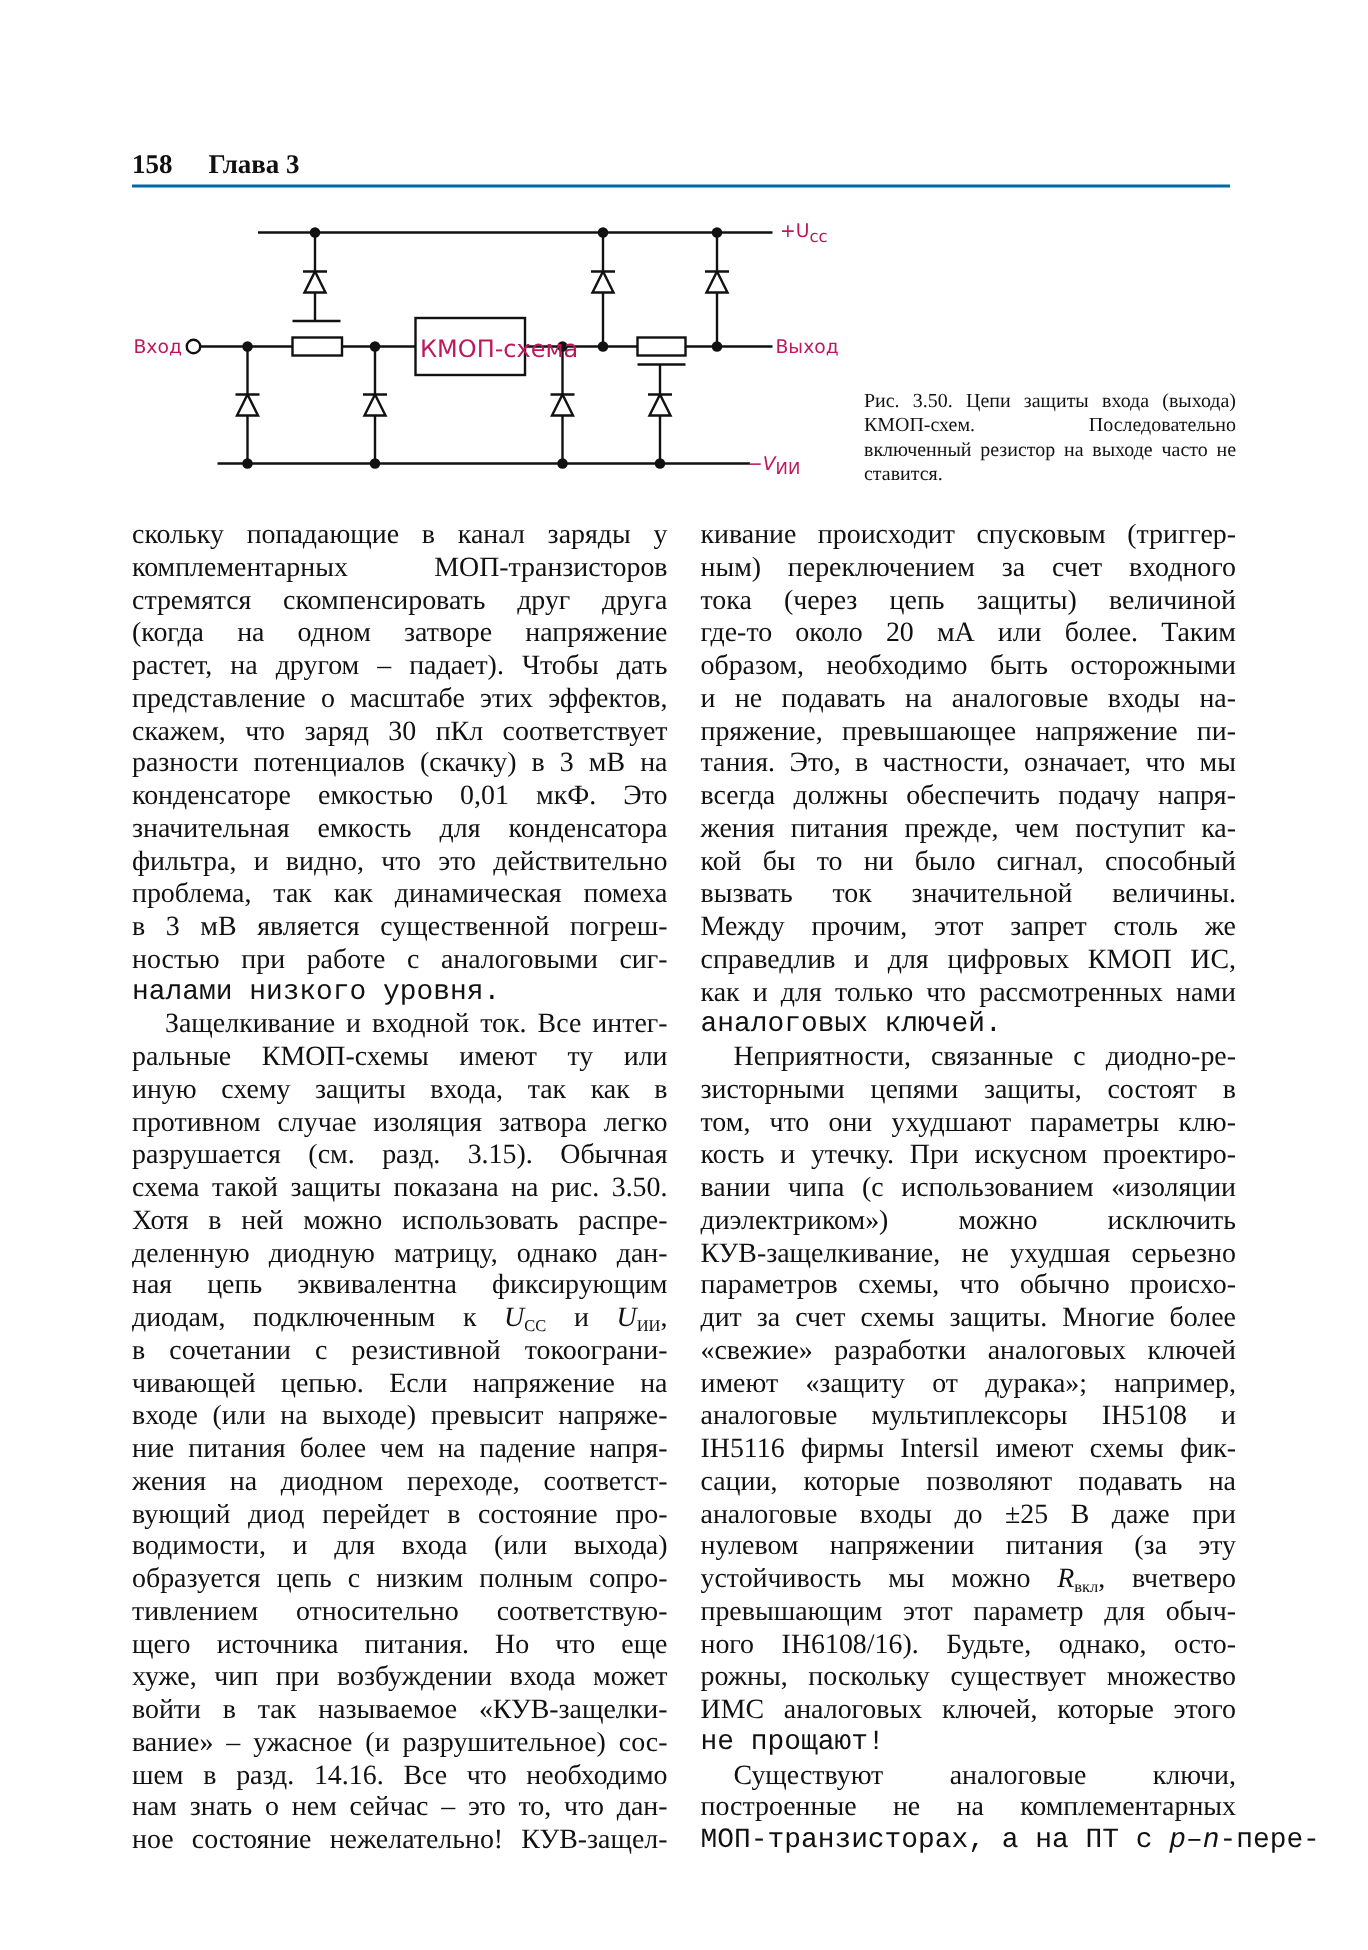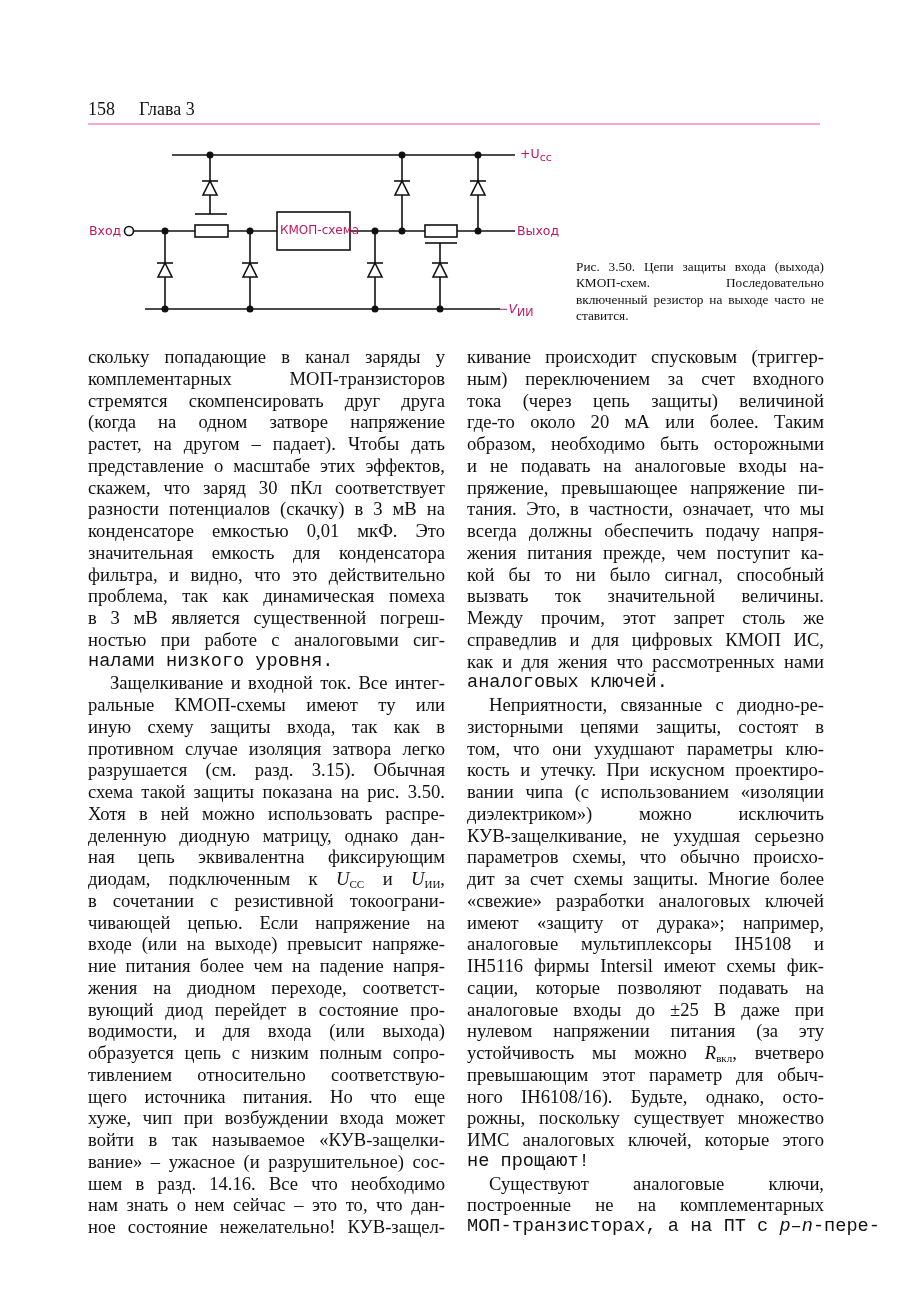"158" .header { border-bottom: 2px solid #f9a8d4 -> 2px solid #0369a1; font-weight: normal -> bold }
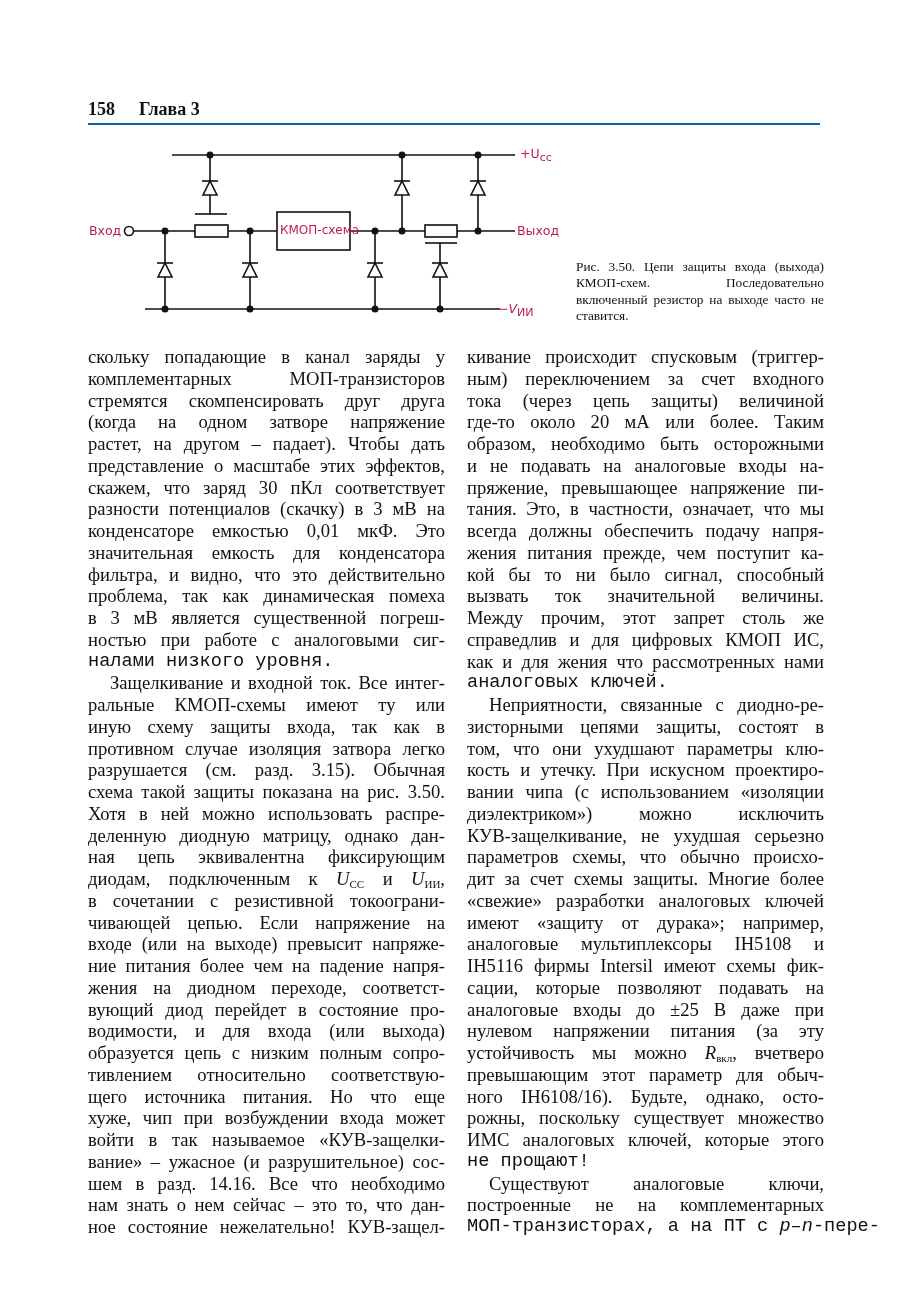"КМОП-схема" span.lbl { font-size: 12px -> 16px }
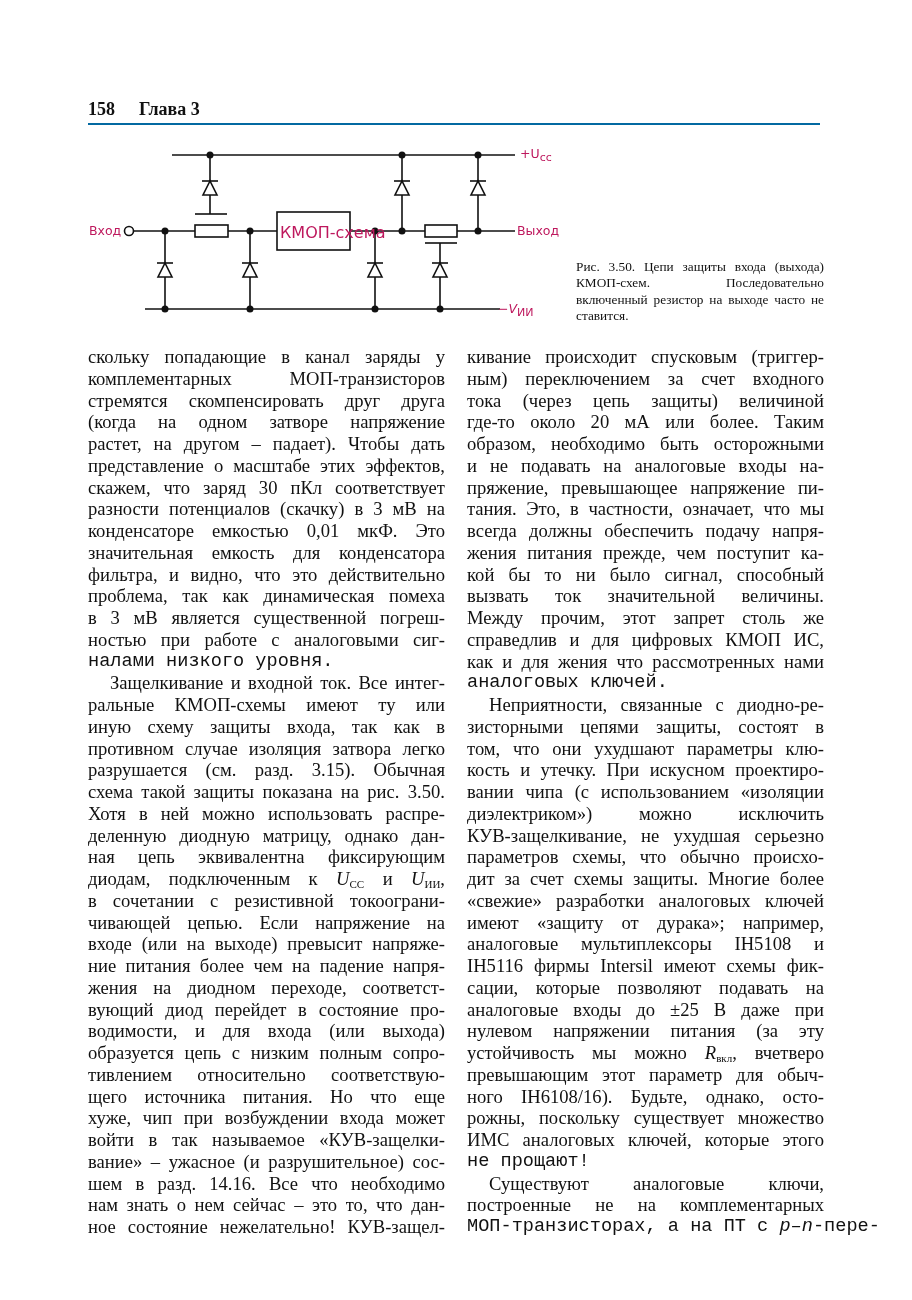"как и для жения что" span.ln { text: жения -> только }
